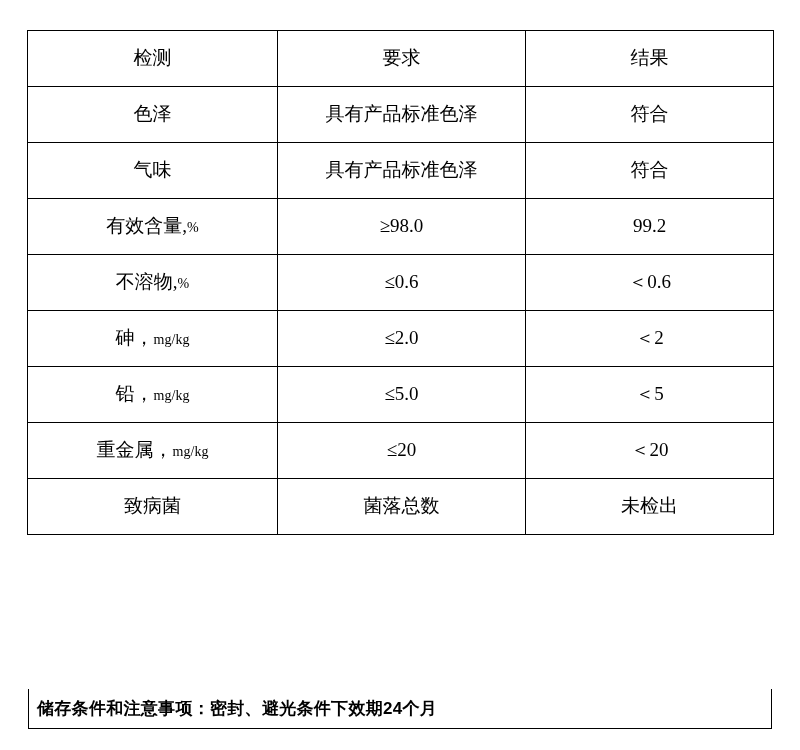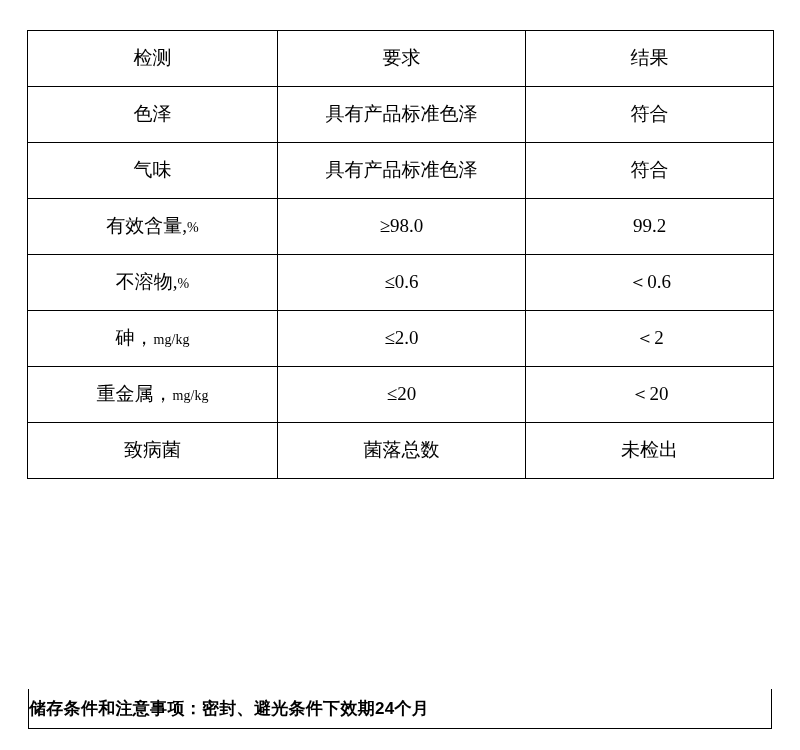"铅，mg/kg" tr { html: none -> <tr> <td><span>铅，</span><span>mg/kg</span></td> <td>≤5.0</td> <td>＜5</td> </tr> }
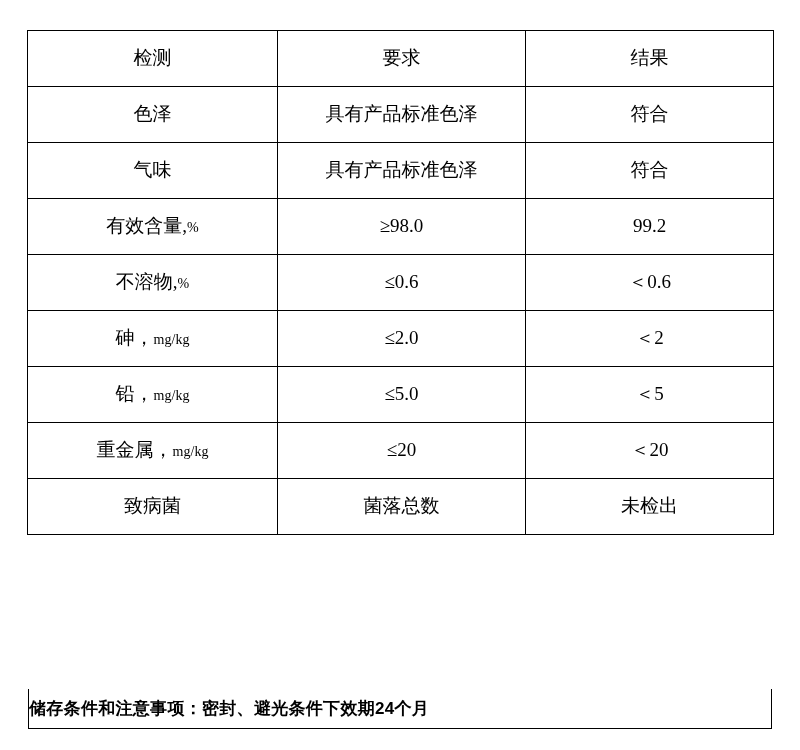"储存条件和注意事项：密封、避光条件下效期24个月" .footnote { padding-left: none -> 8px }
